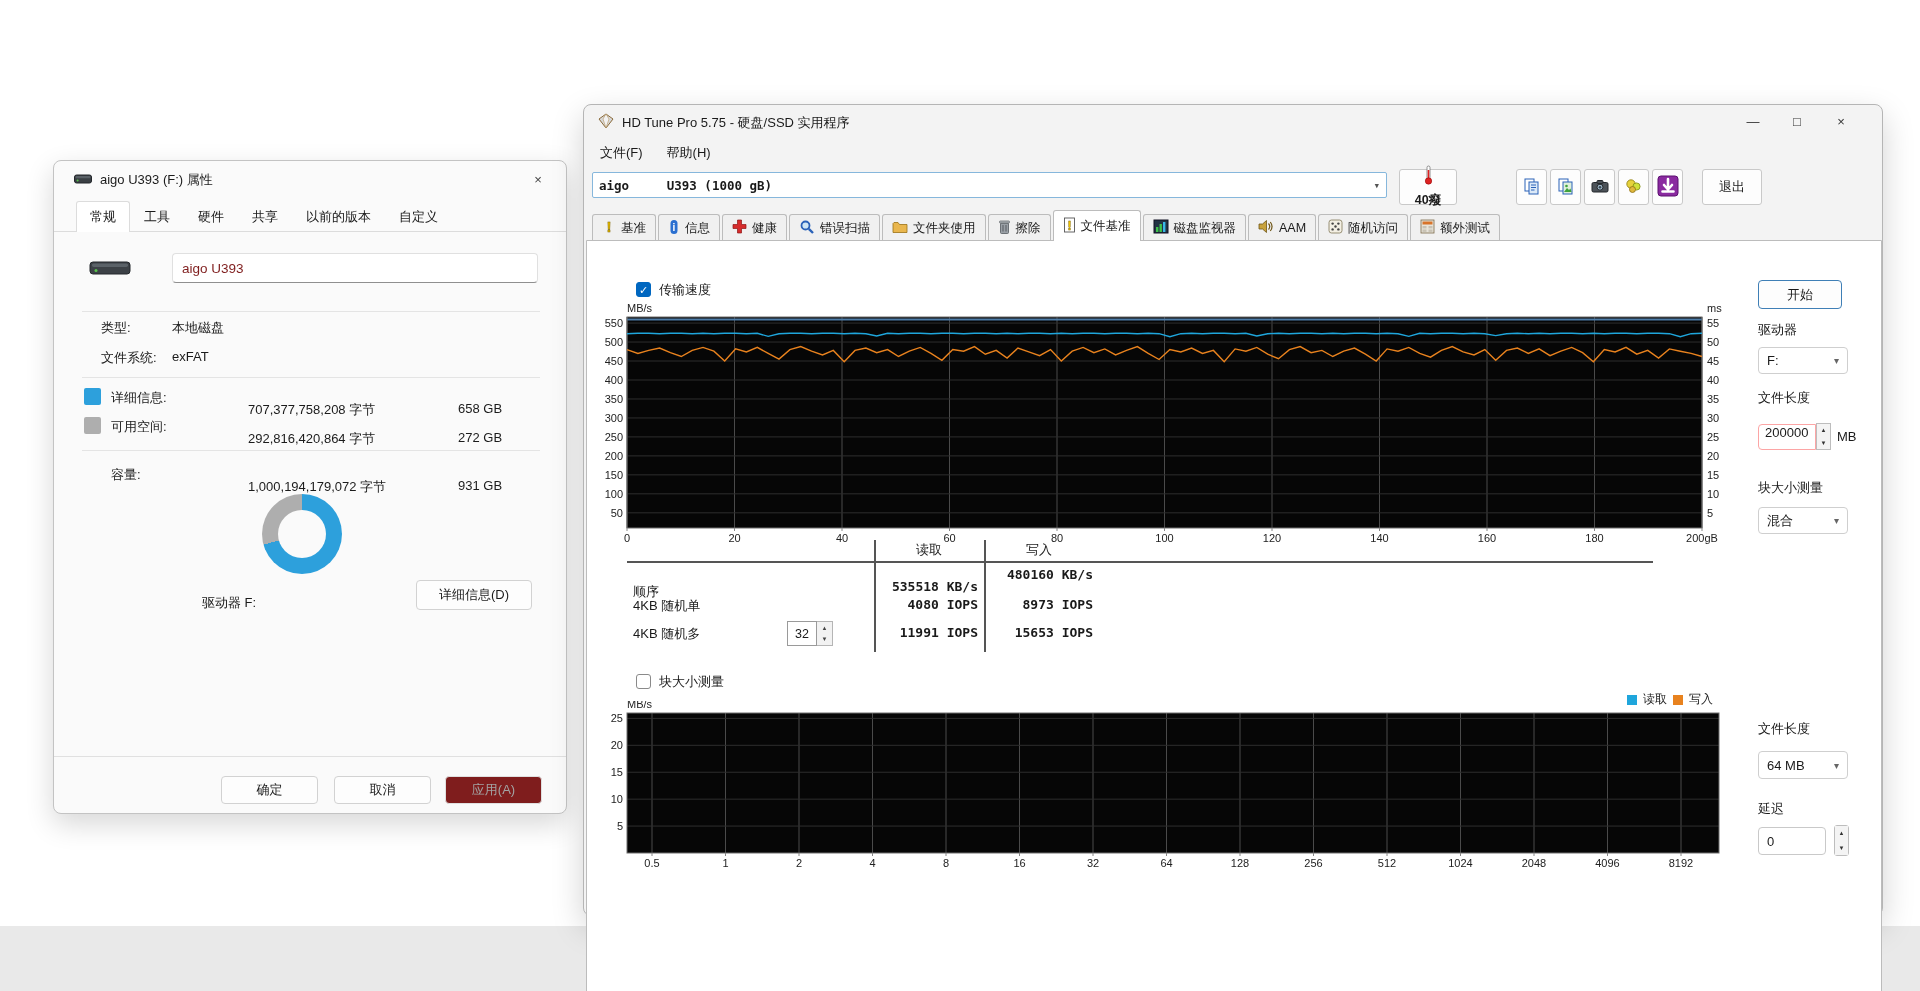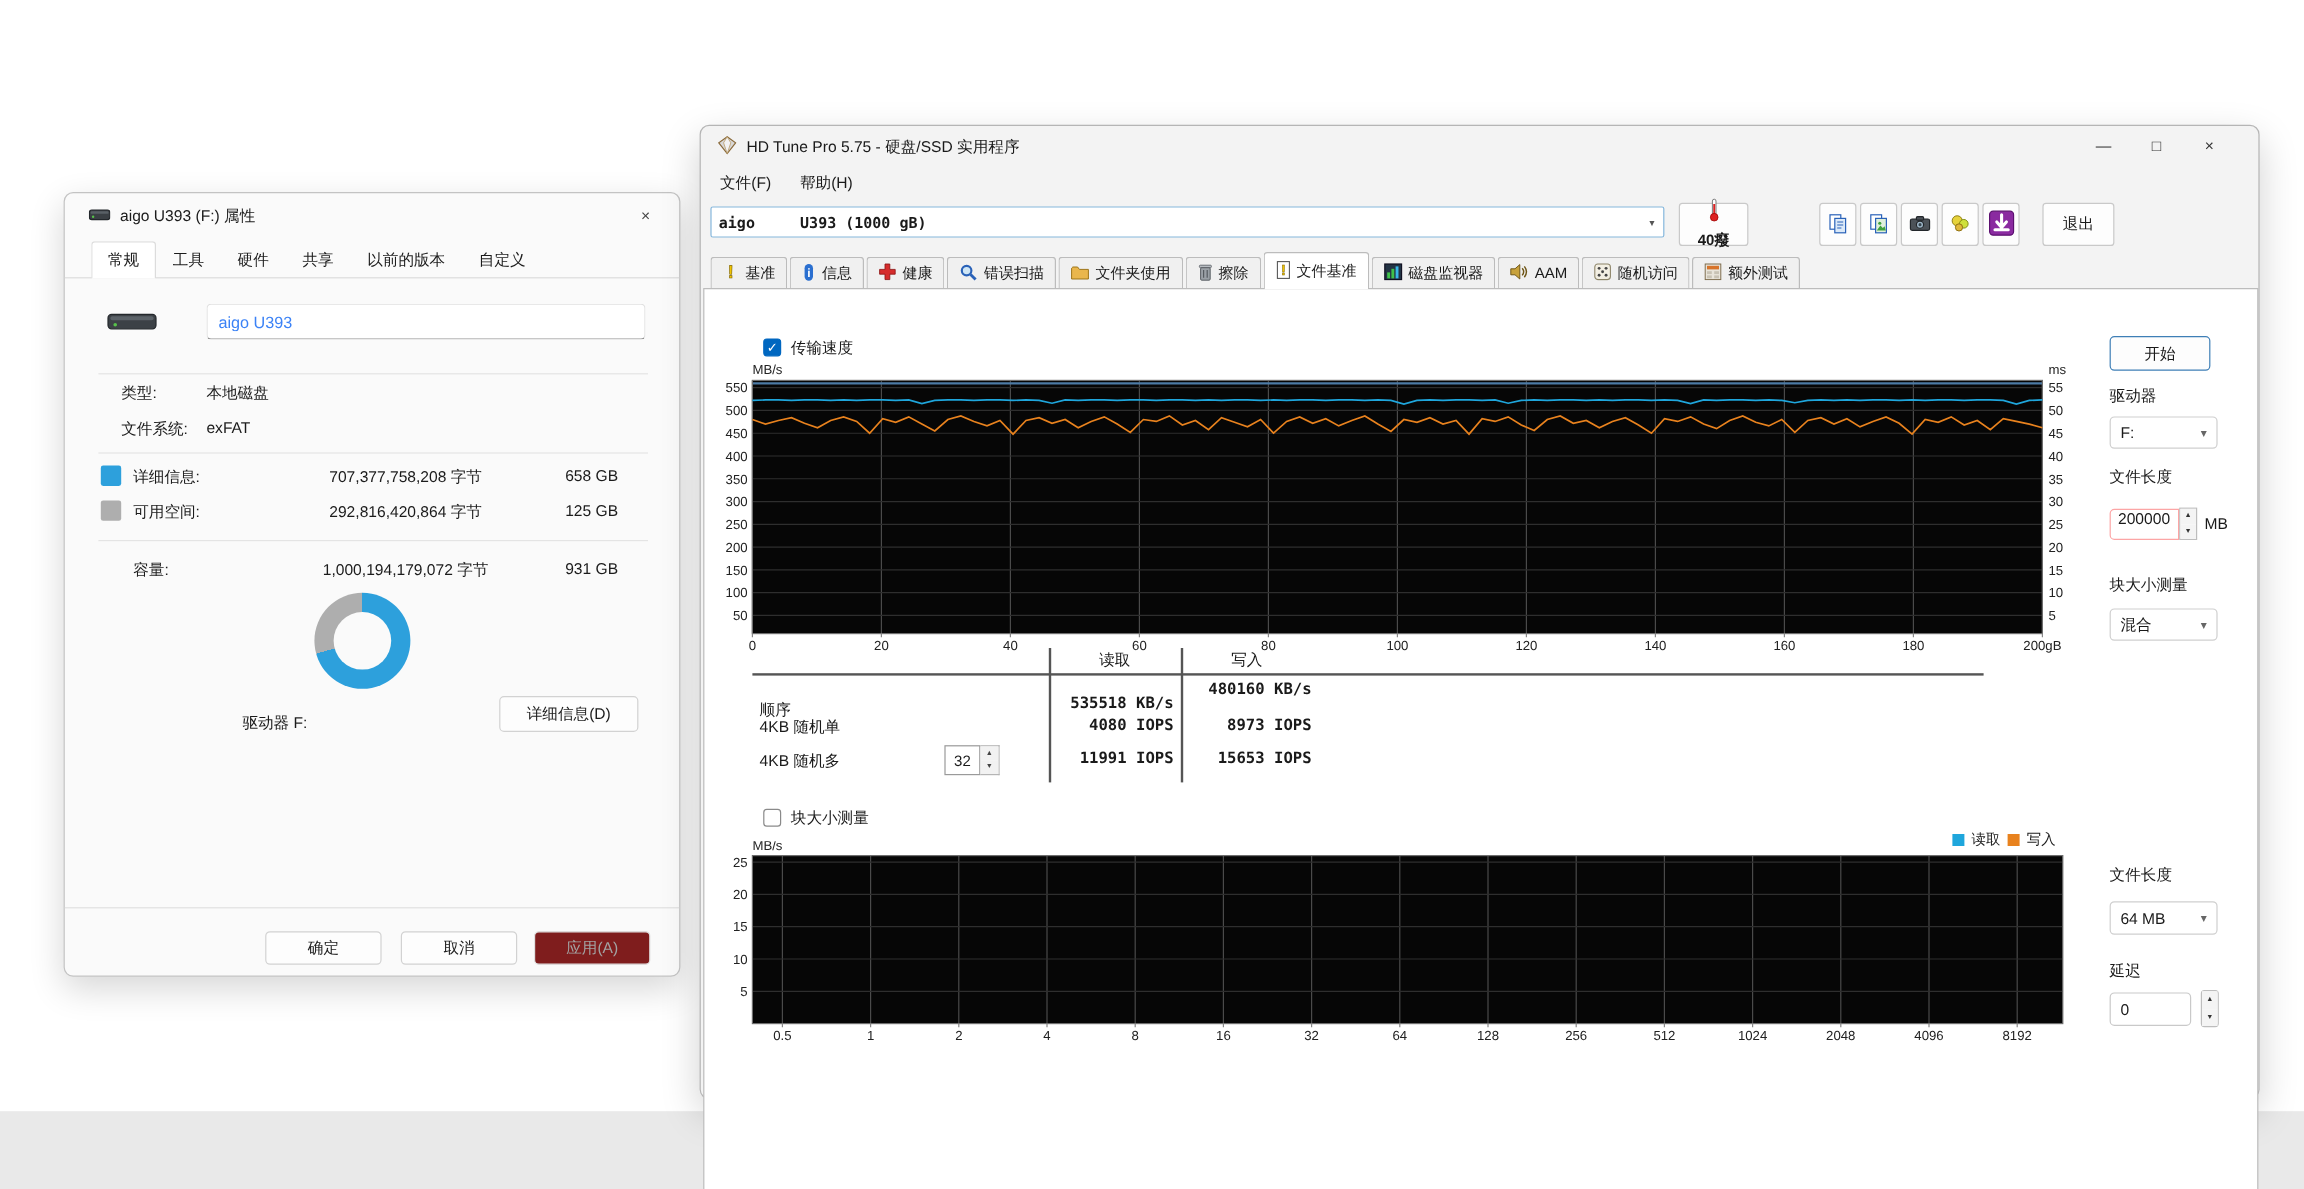"aigo U393" .drv-input { color: #3b82f6 -> #7f1d1d }
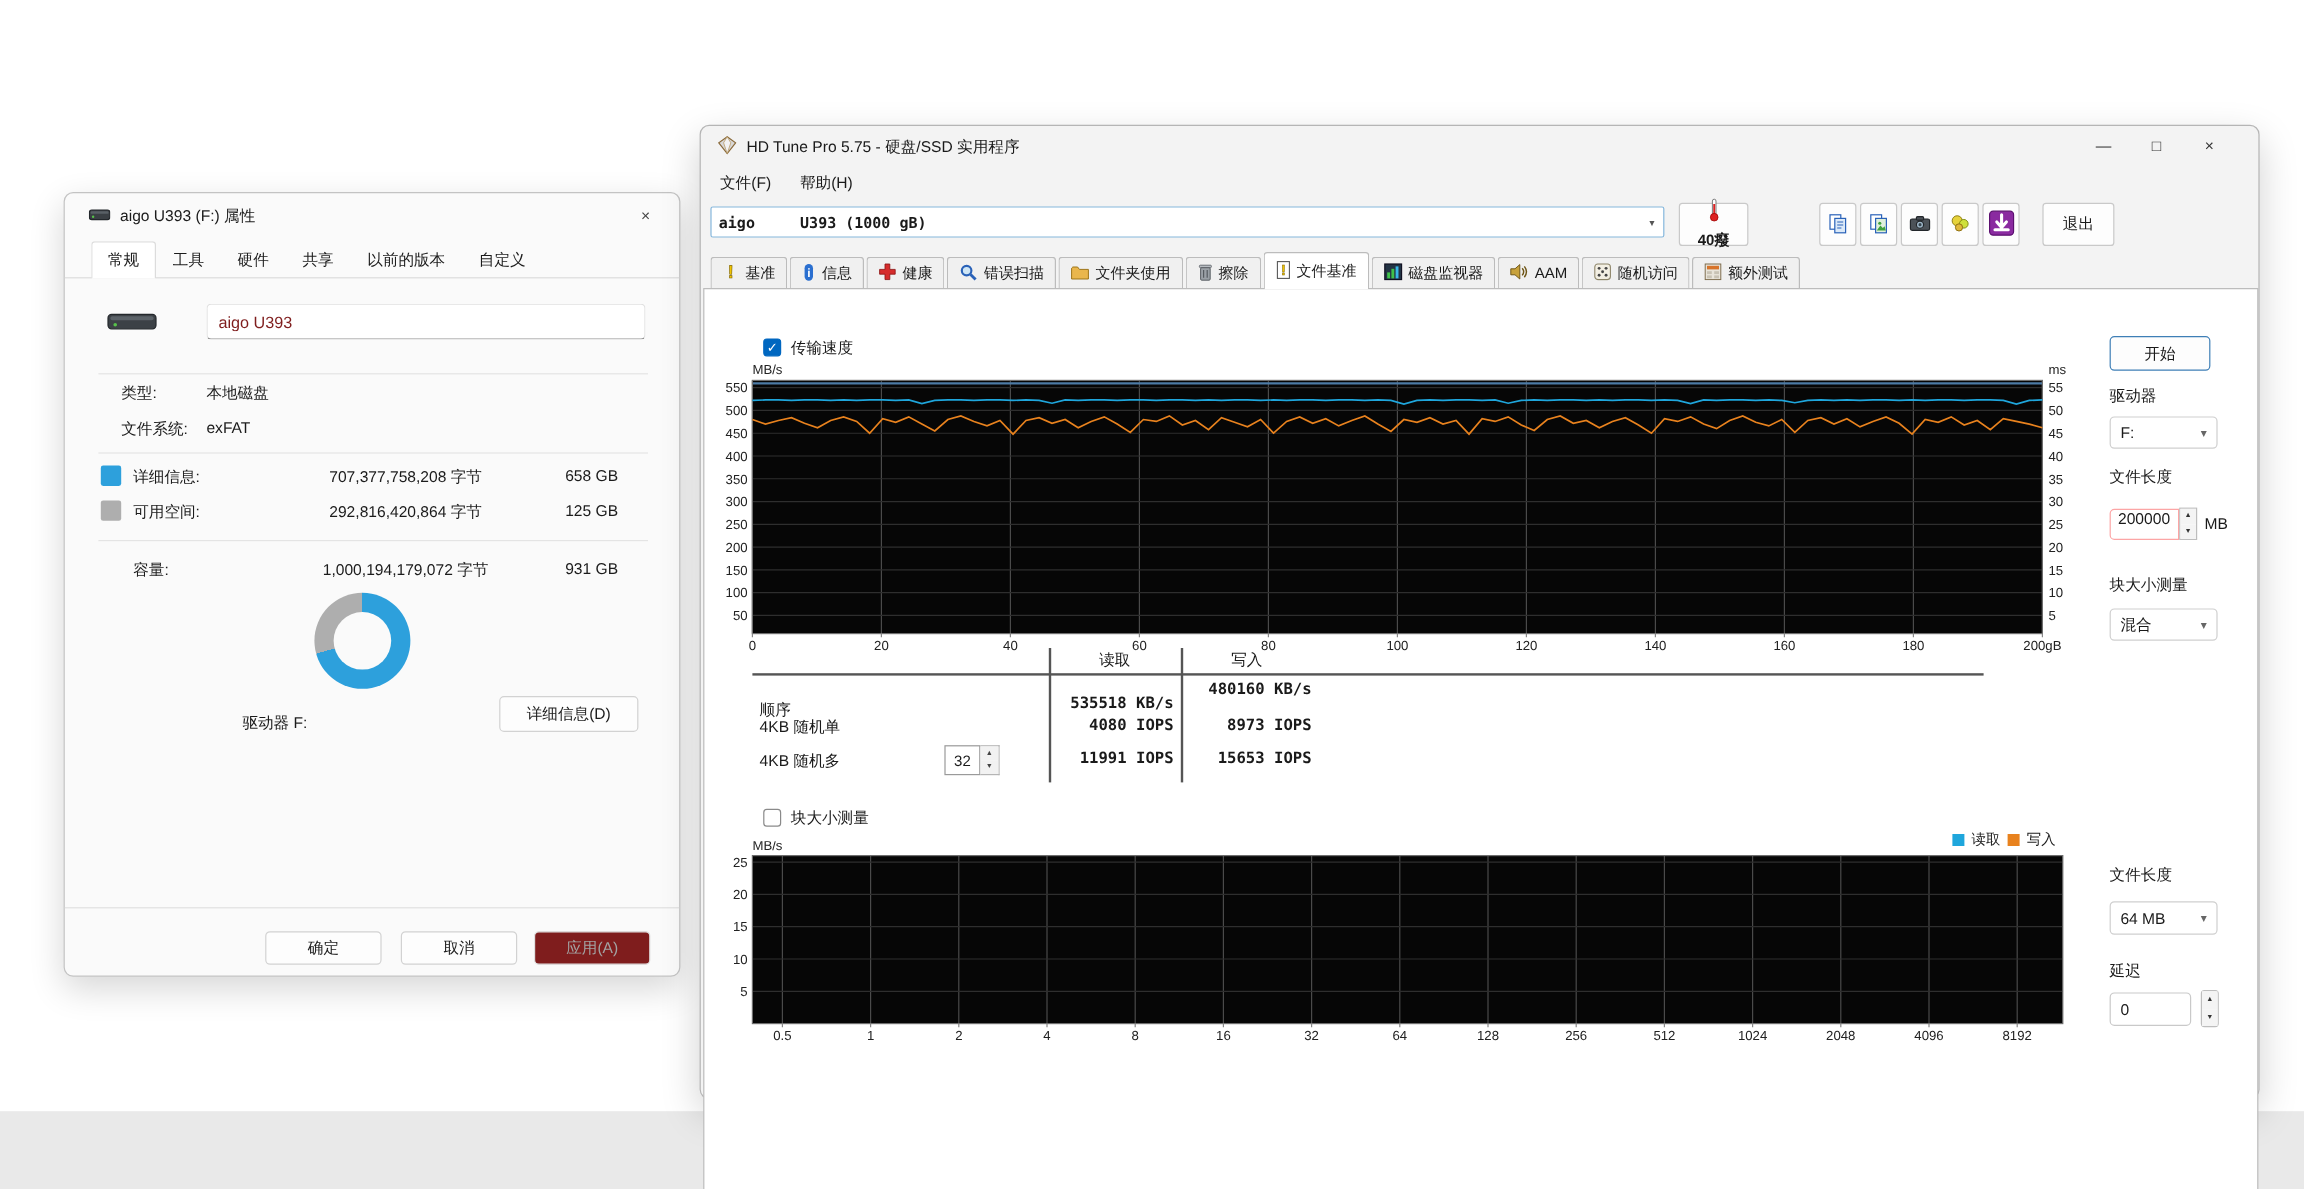"707,377,758,208 字节" .num-right { margin-top: none -> 12px; text-align: center -> left }
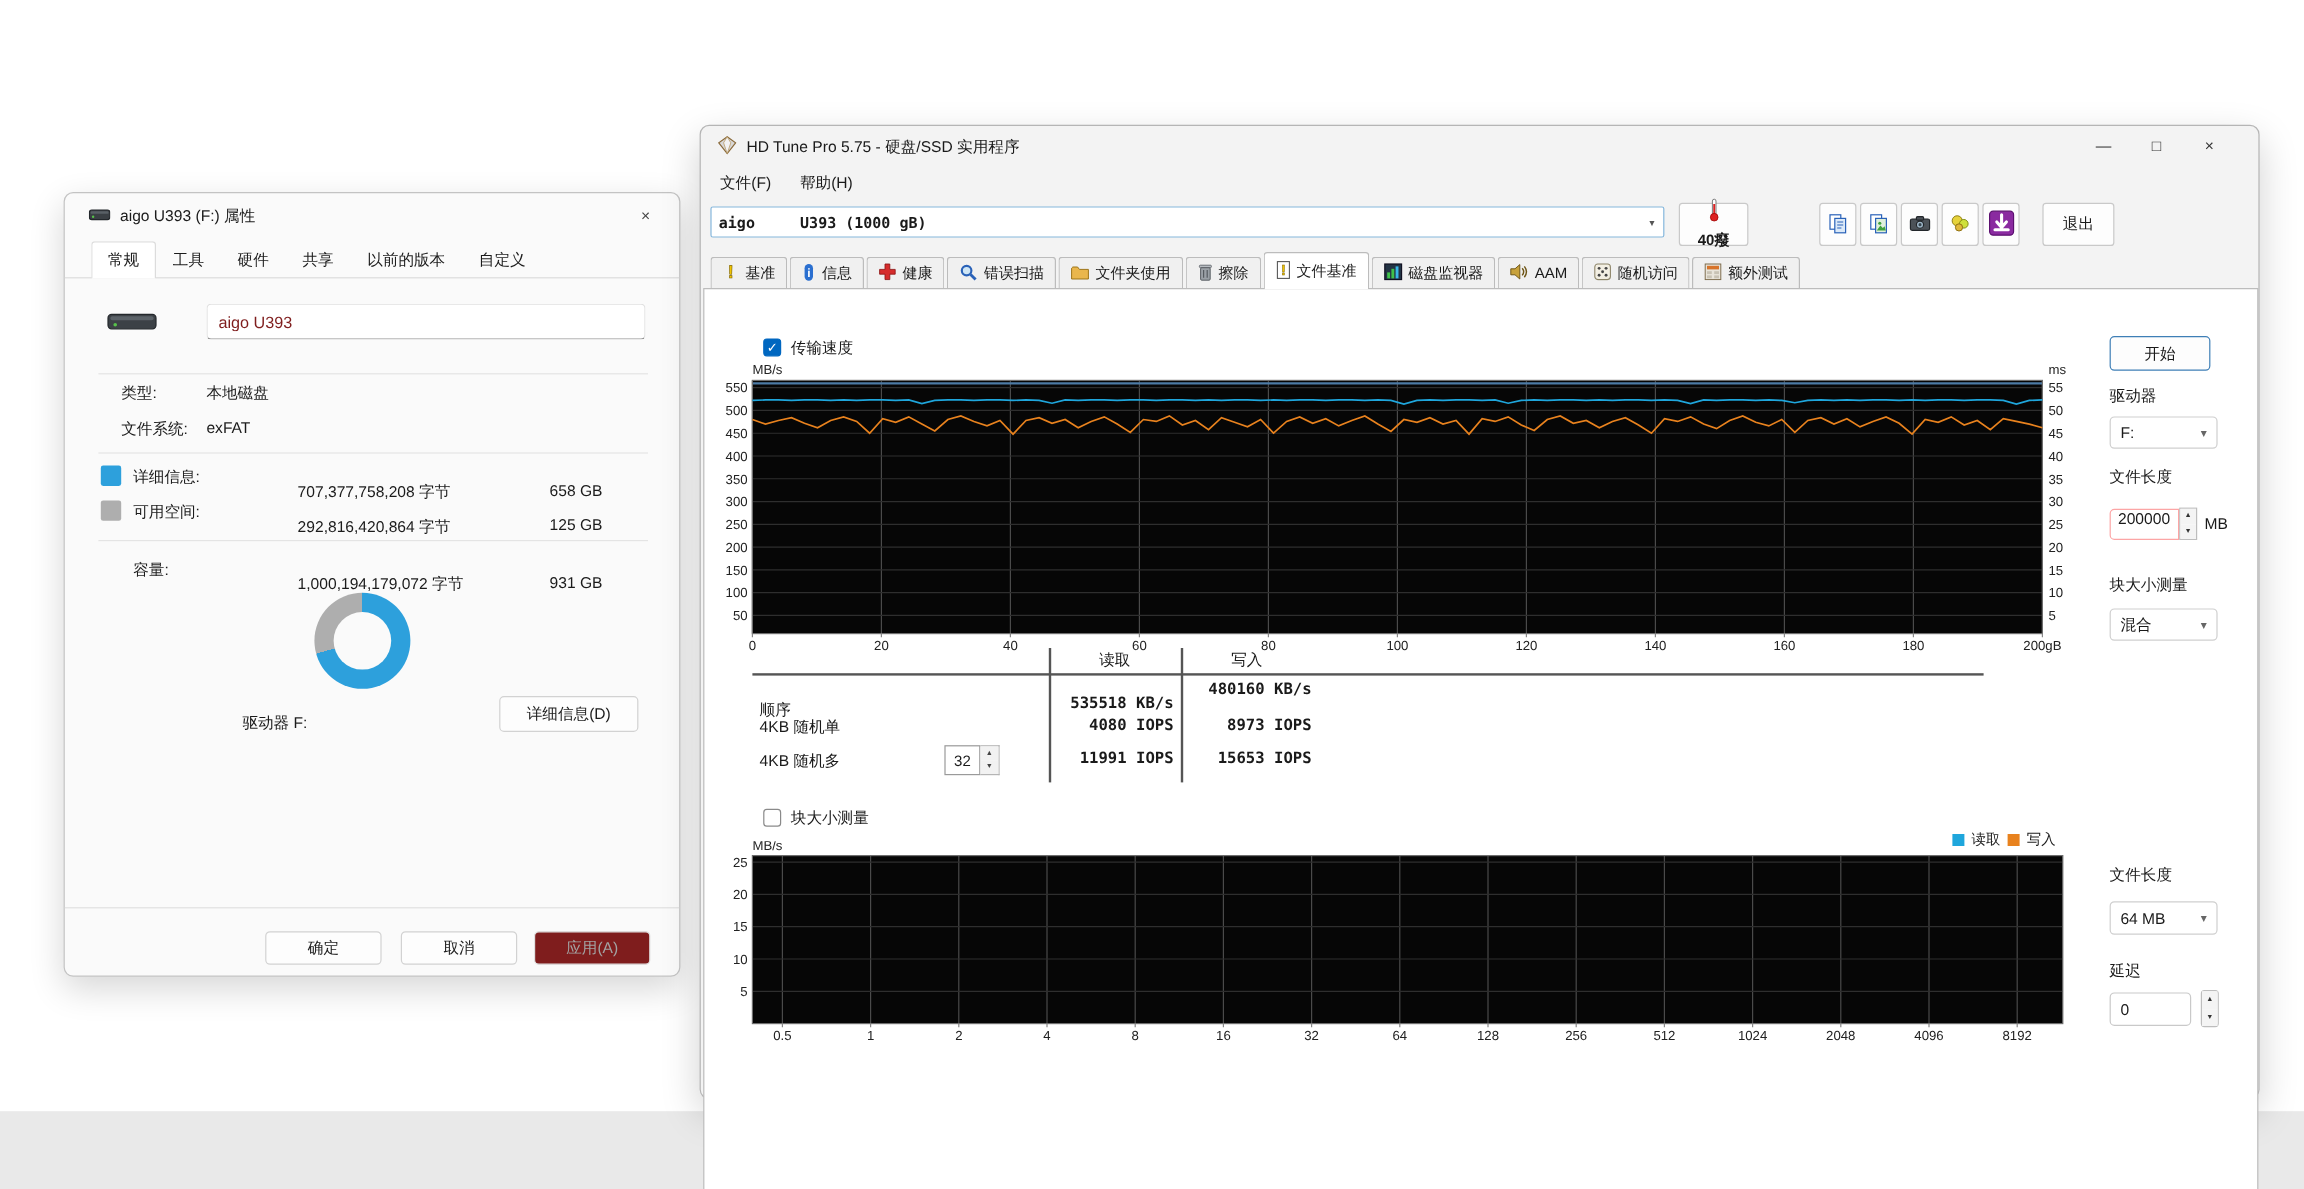"125 GB" div.abs { text: 125 -> 272 }
